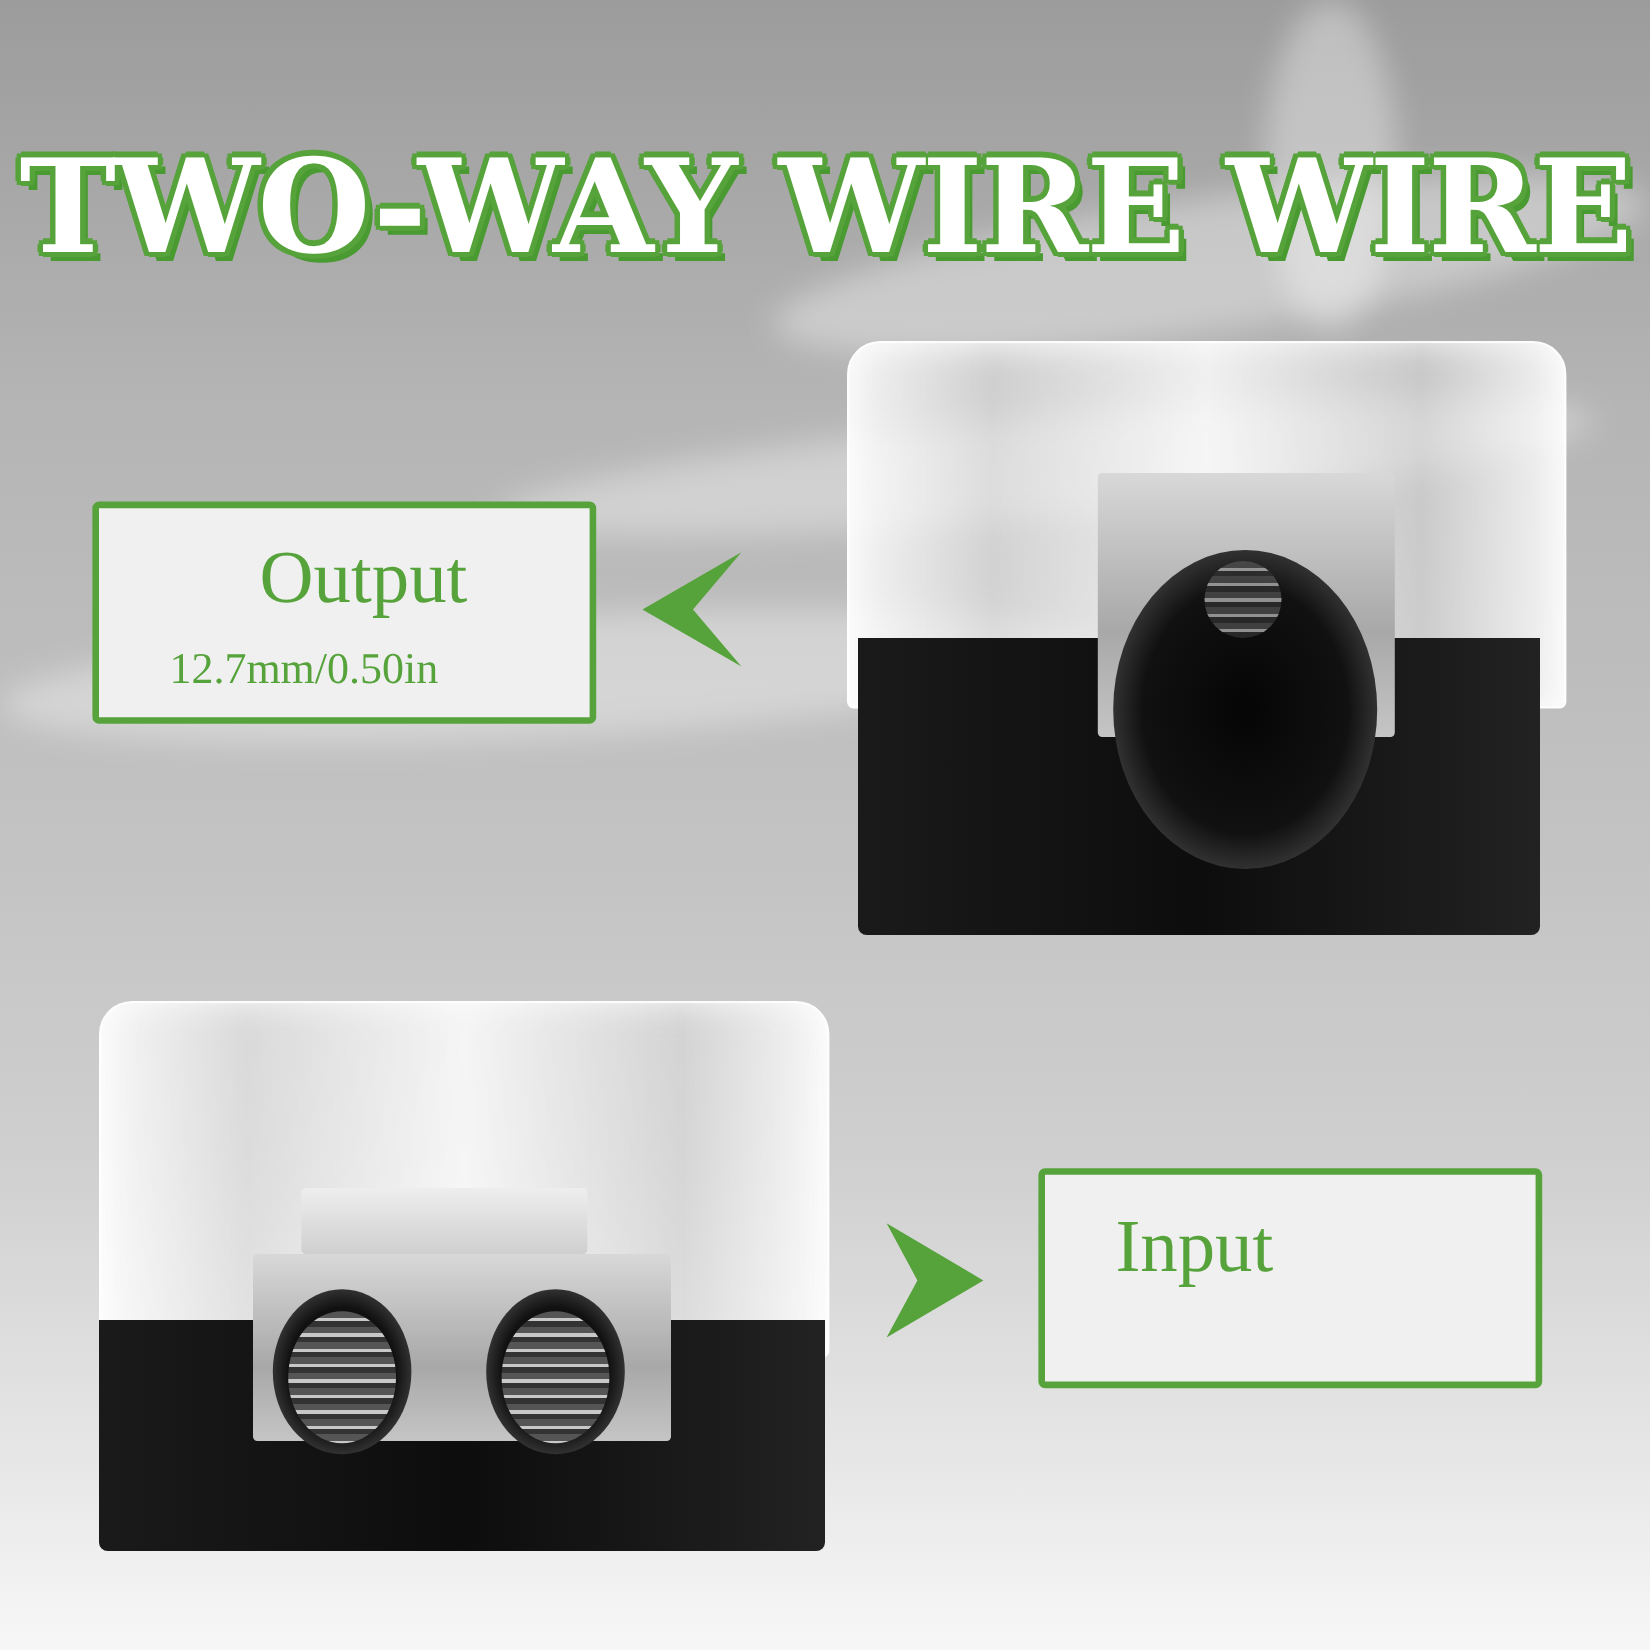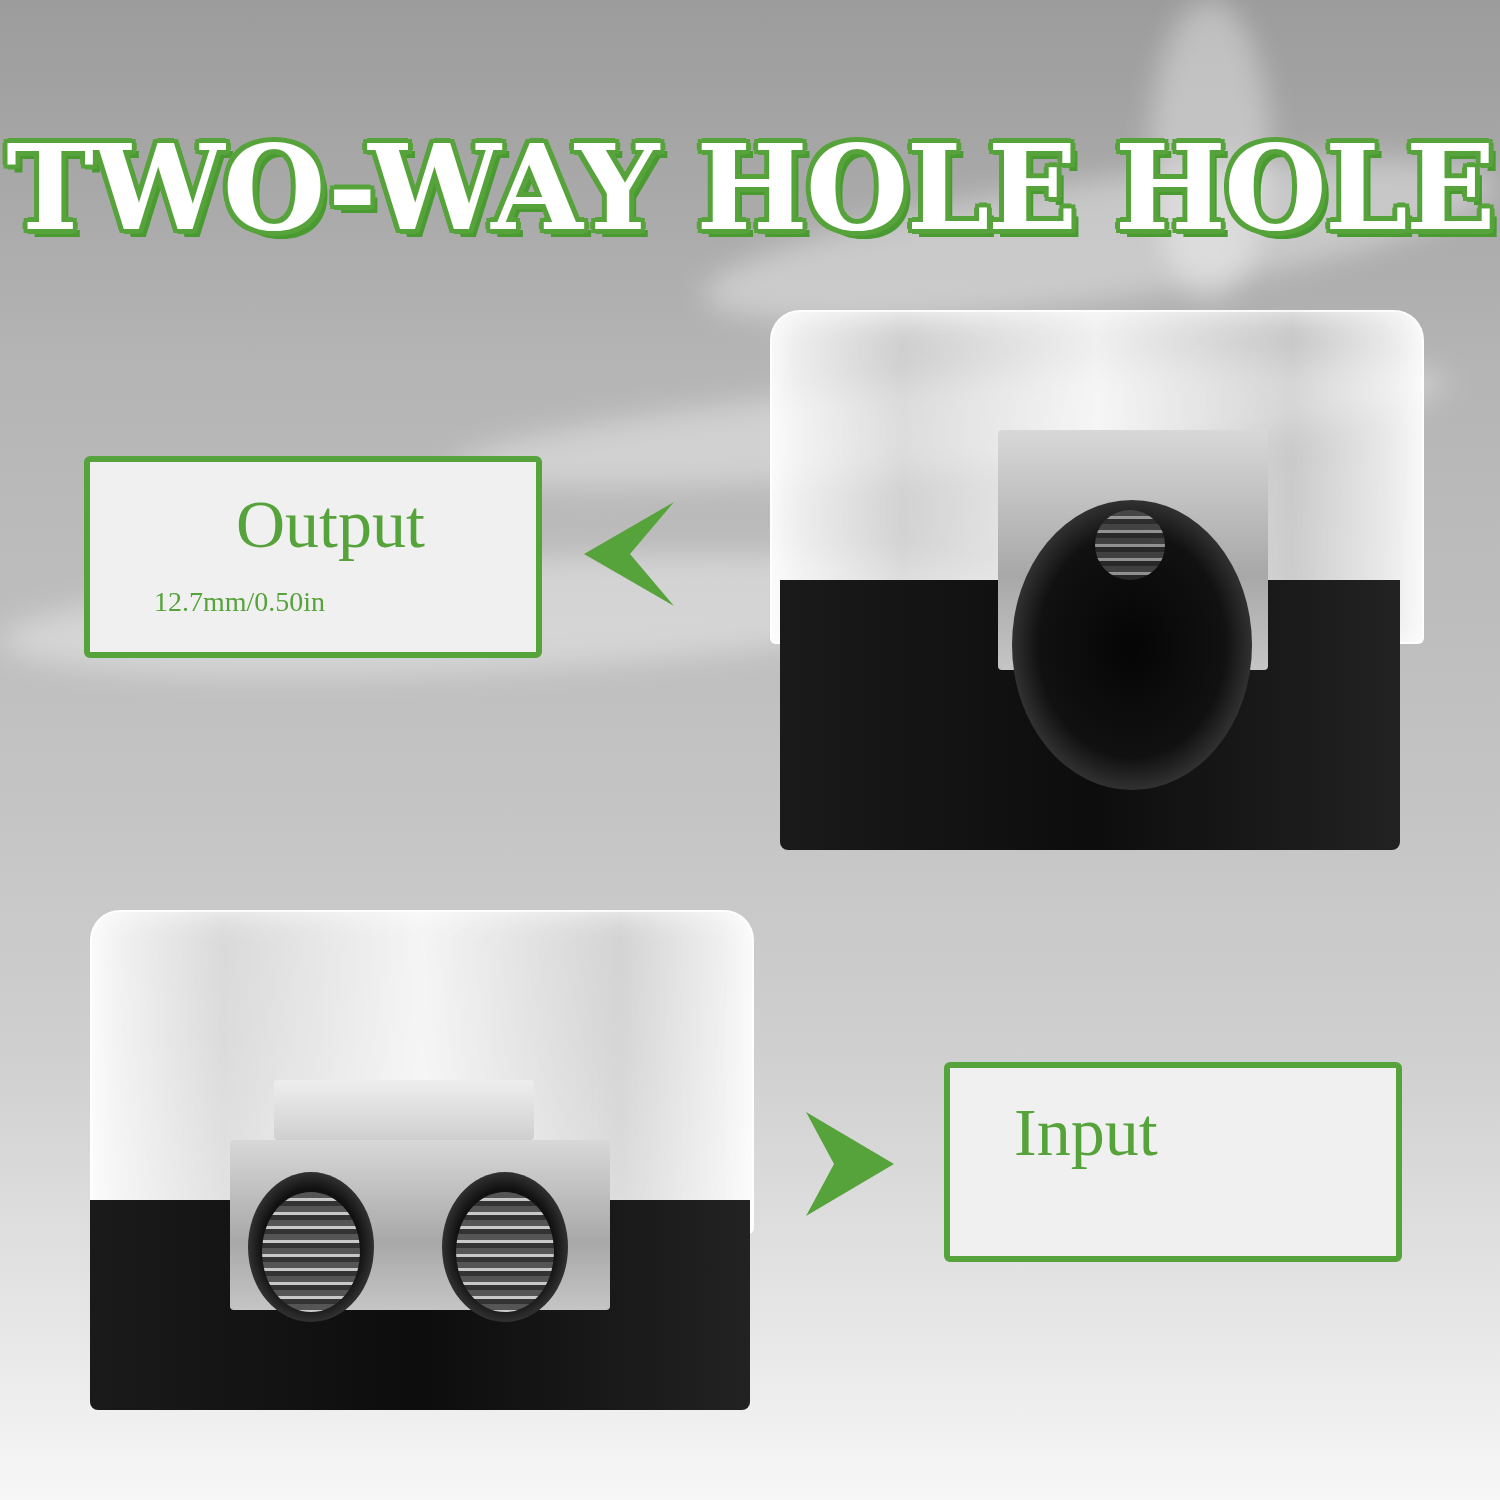"TWO-WAY HOLE HOLE" h1.title { text: HOLE HOLE -> WIRE WIRE }
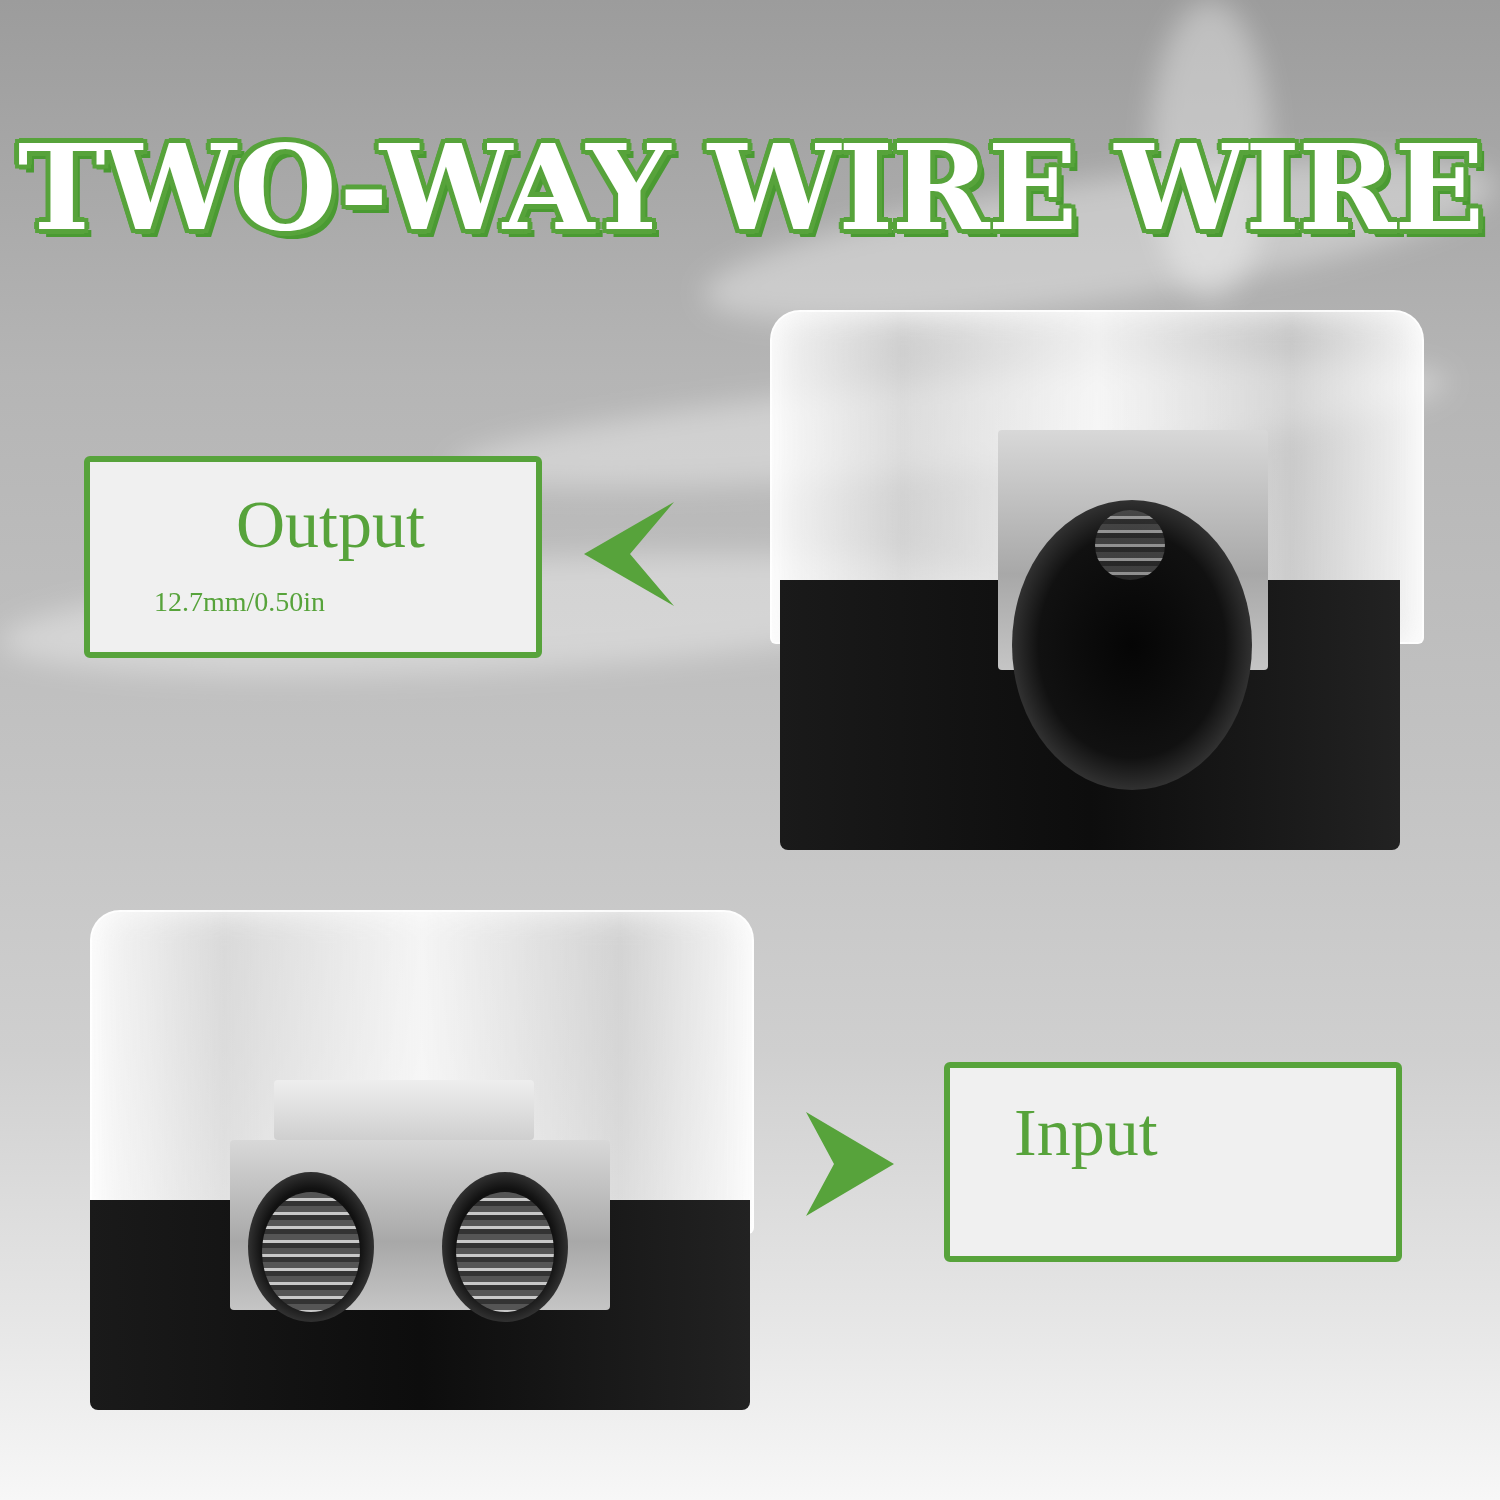"12.7mm/0.50in" .label-box .size { font-size: 28px -> 40px }
